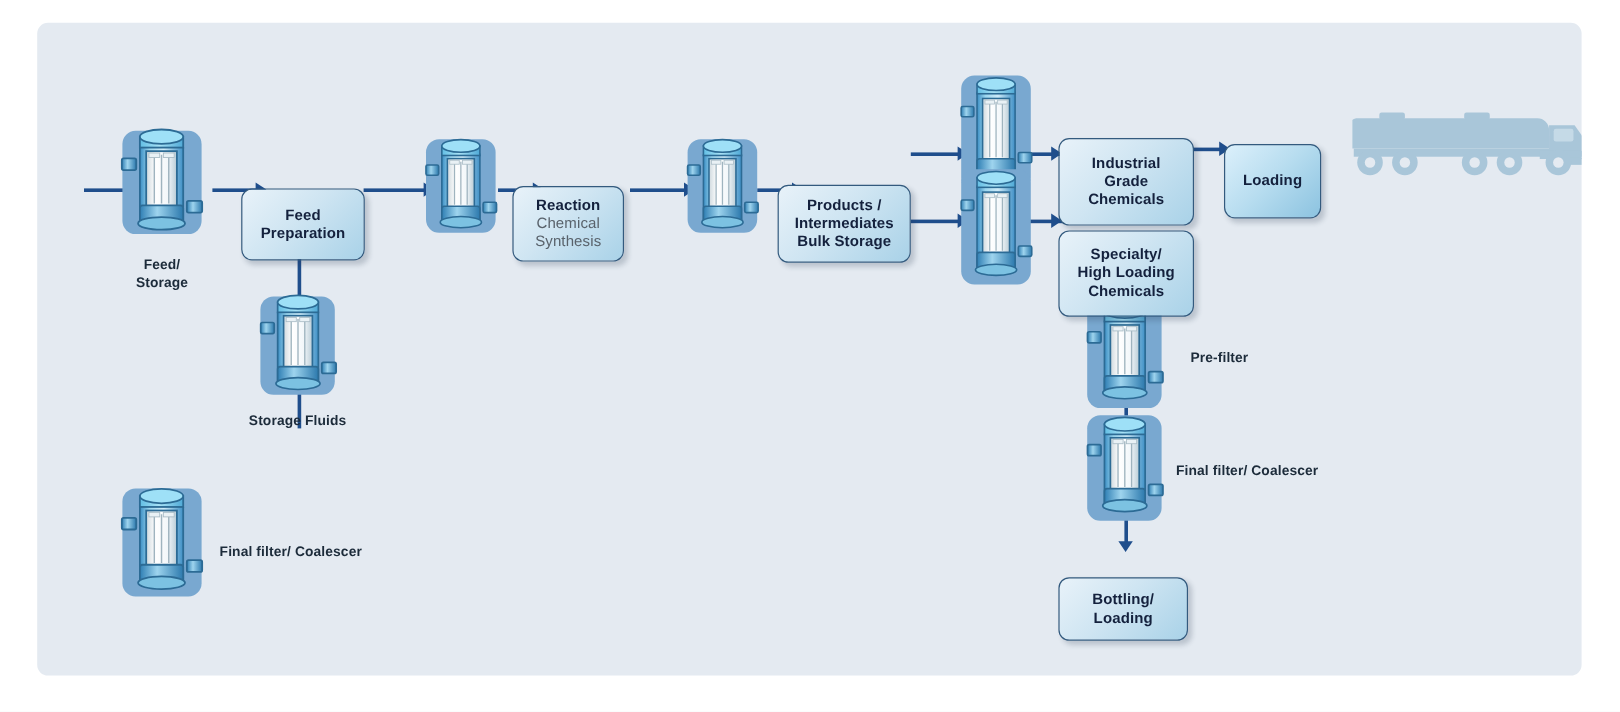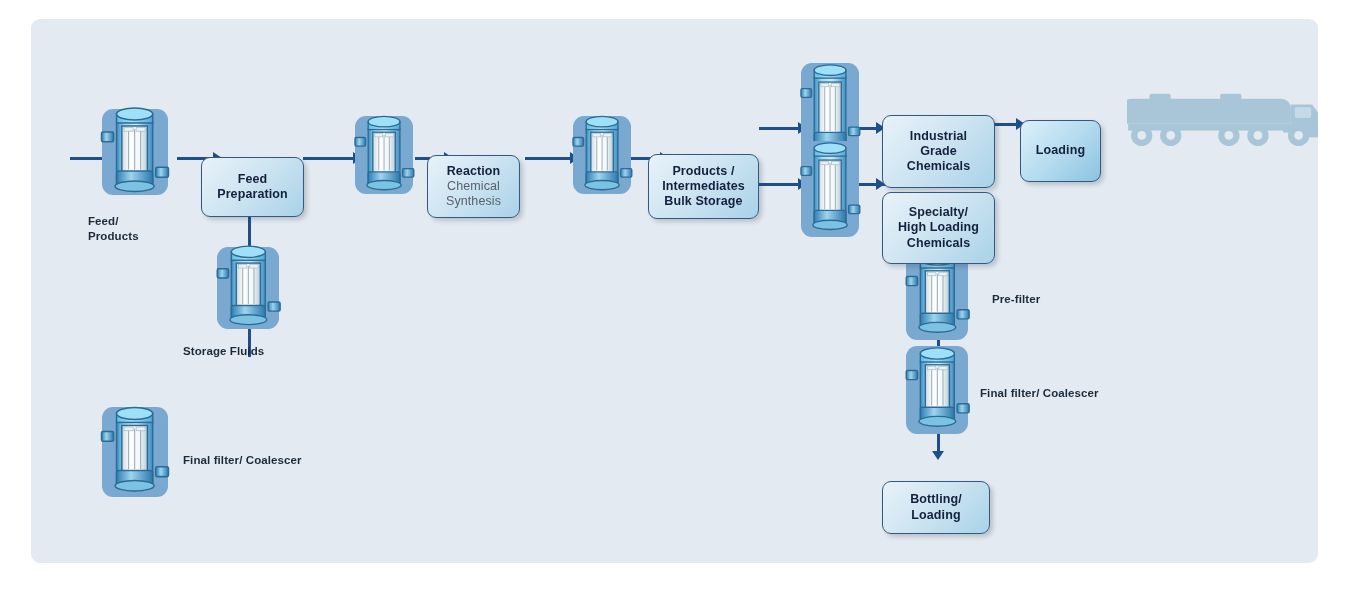"Feed/" .lbl.ctr { text-align: left -> center }
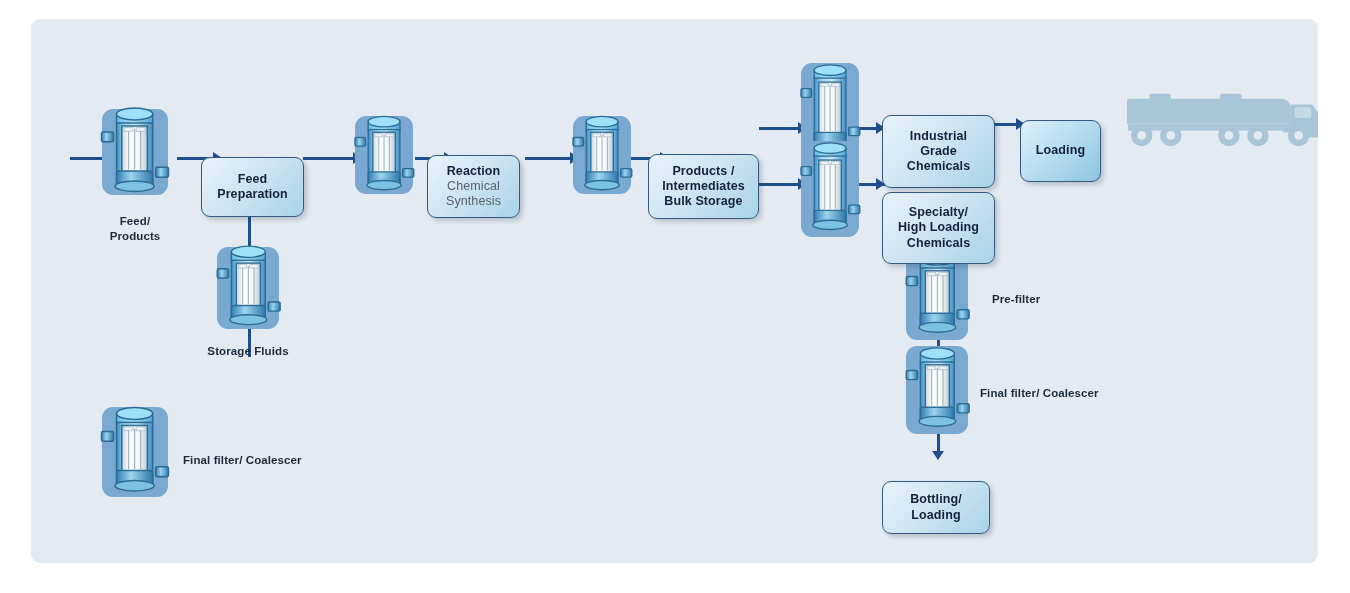"Products" div { text: Products -> Storage }
